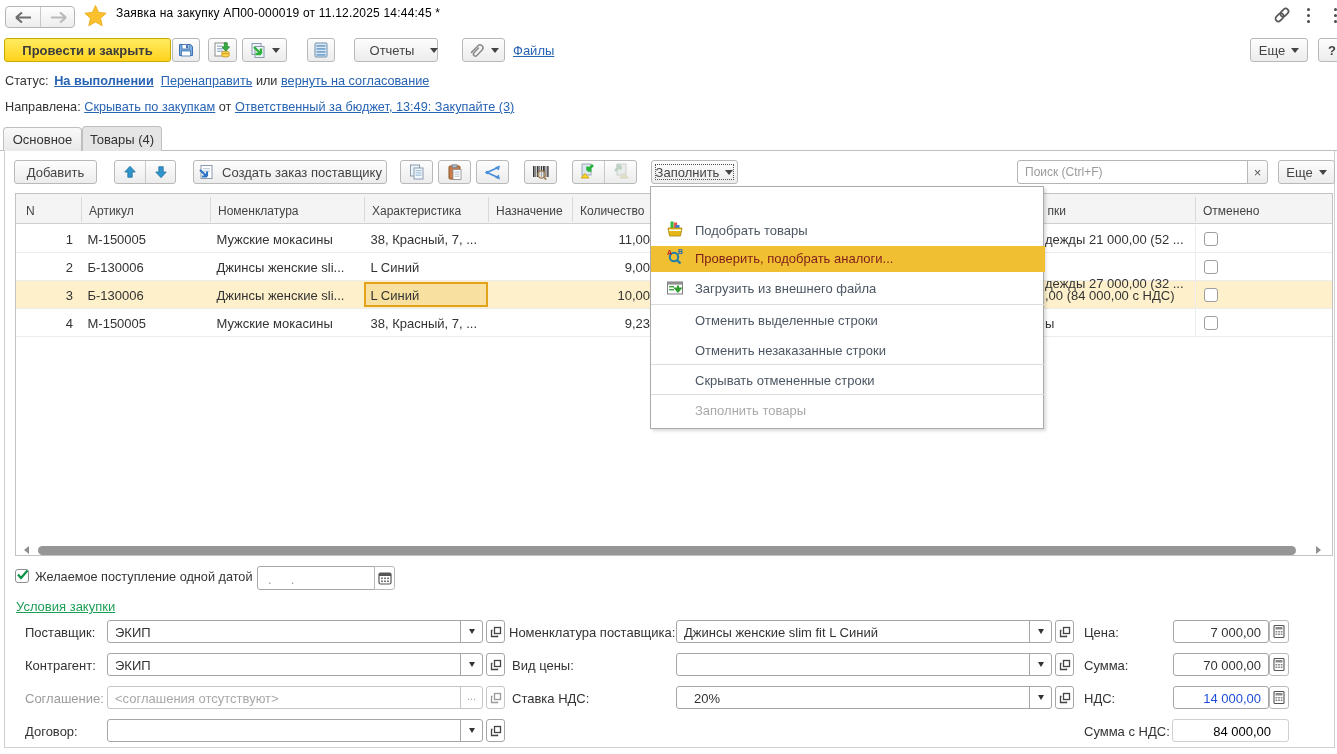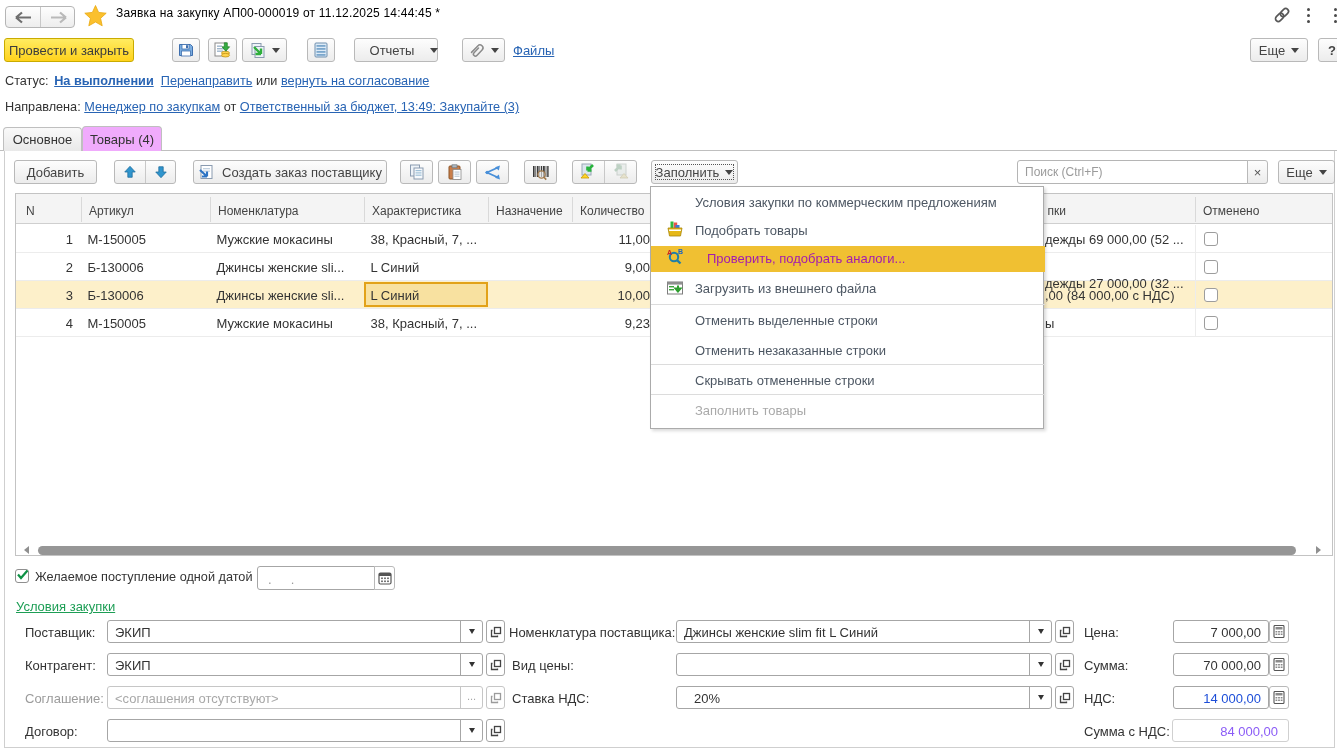"Провести и закрыть" div.abs { font-weight: normal -> bold; width: 130px -> 167px }
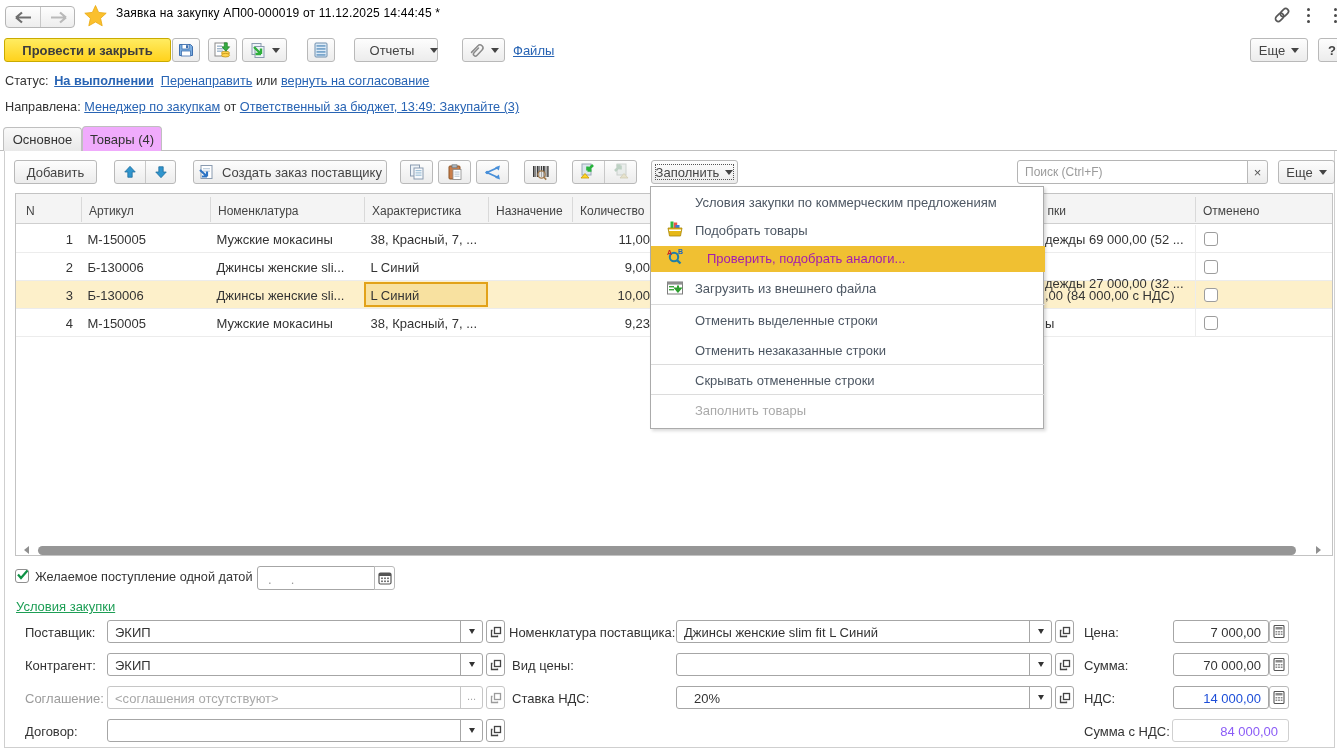"Менеджер по закупкам" a.link { text: Менеджер -> Скрывать }
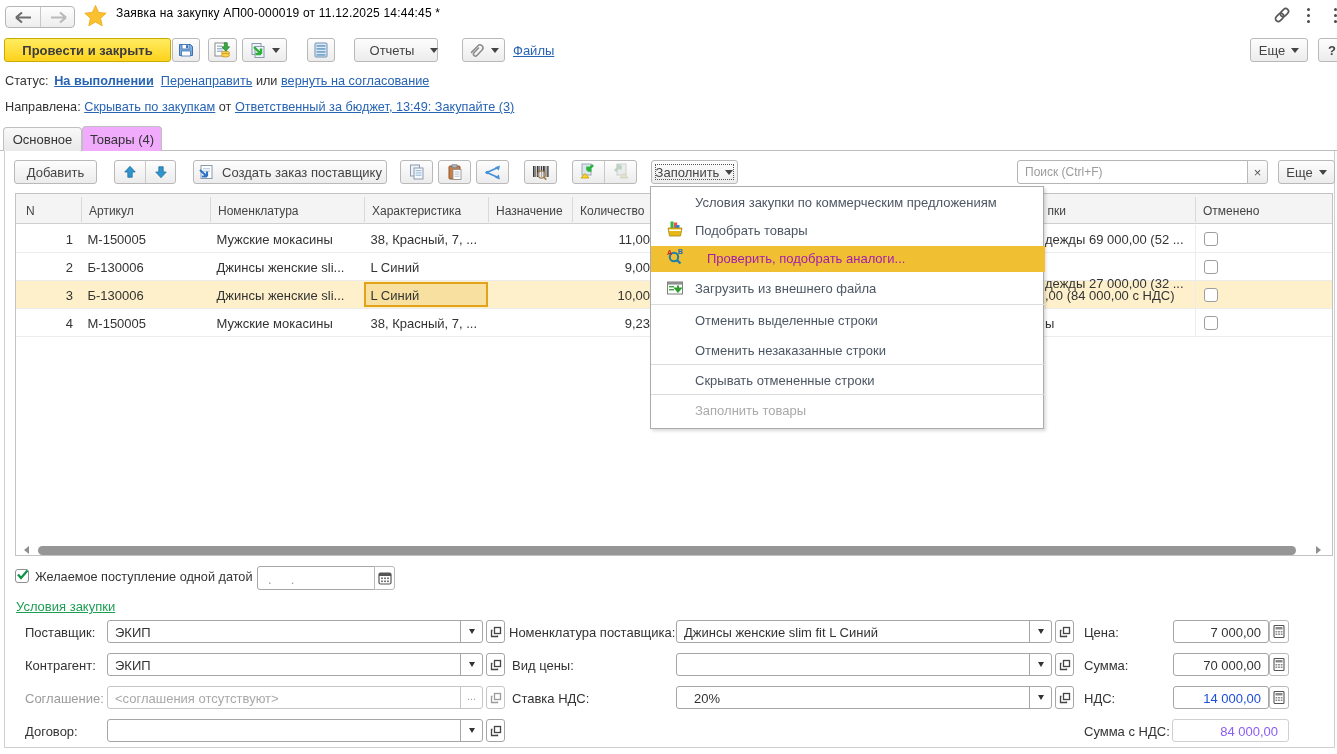"Товары (4)" div.abs { background: #f0abfc -> #e5e5e5 }
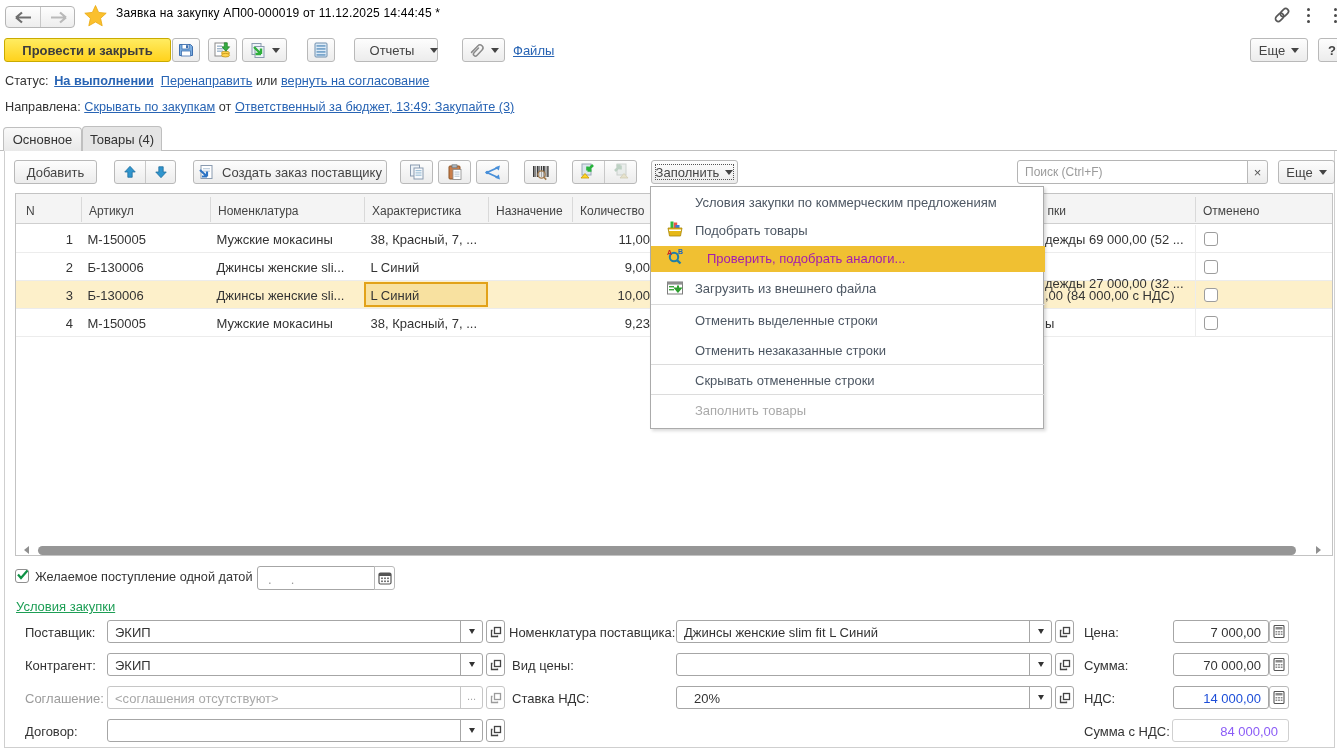"Условия закупки по коммерческим" div.abs { html: <div>Условия закупки по коммерческим предложениям</div> -> none }
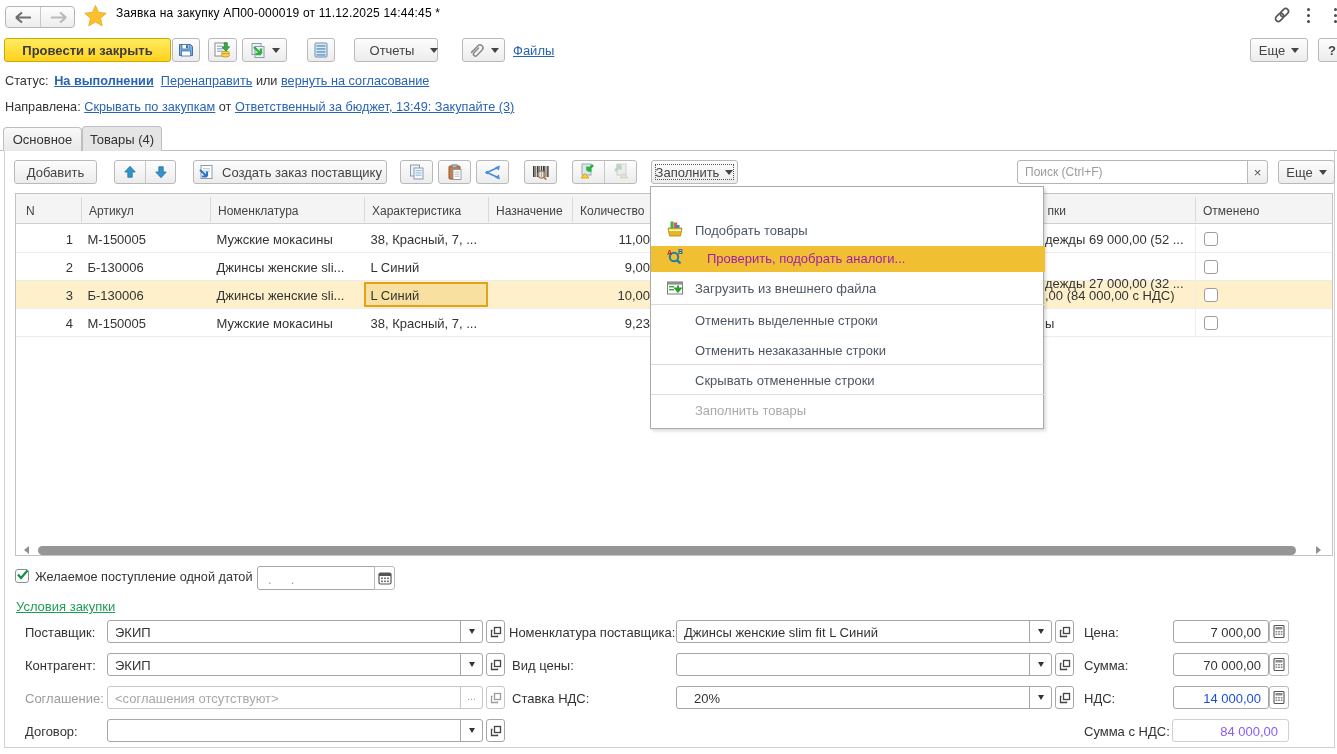"дежды 69 000,00 (52 ..." div.abs { text: 69 000,00 -> 21 000,00 }
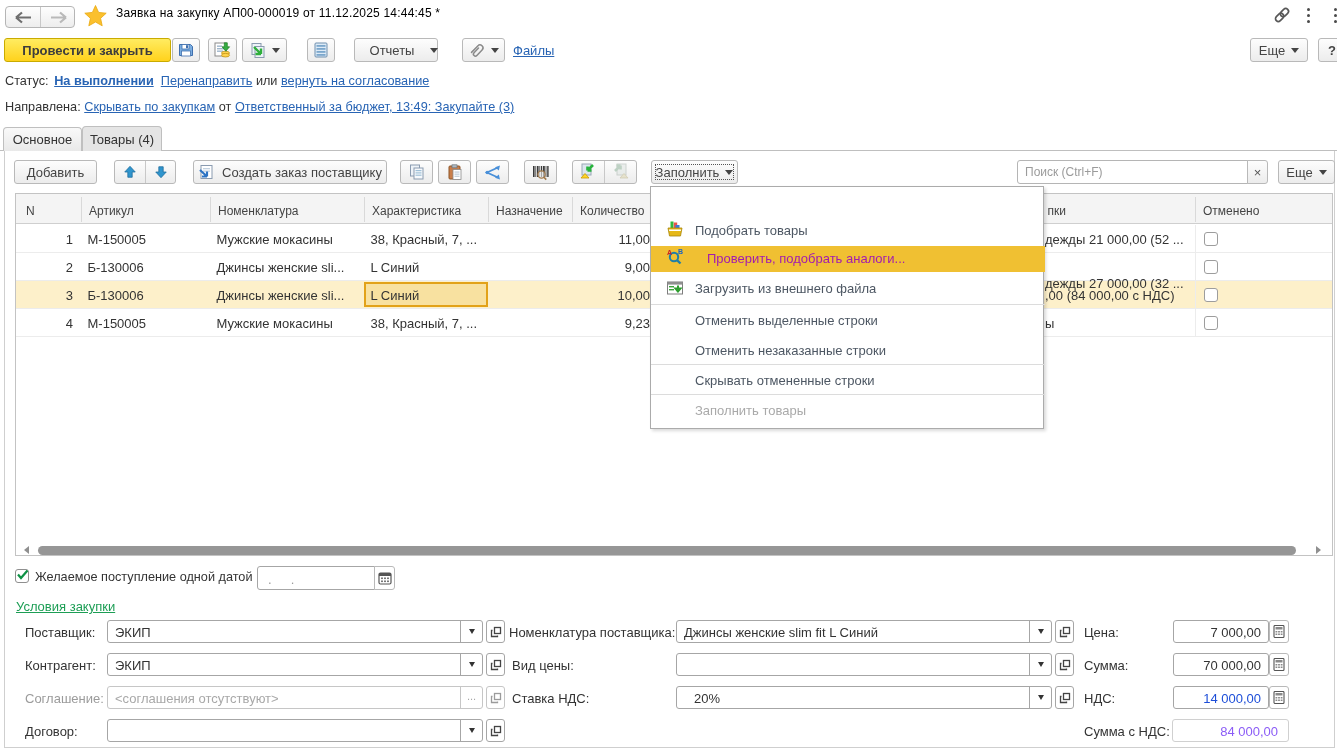"Проверить, подобрать аналоги..." div.abs { color: #a21caf -> #7f1d1d; left: 56px -> 44px }
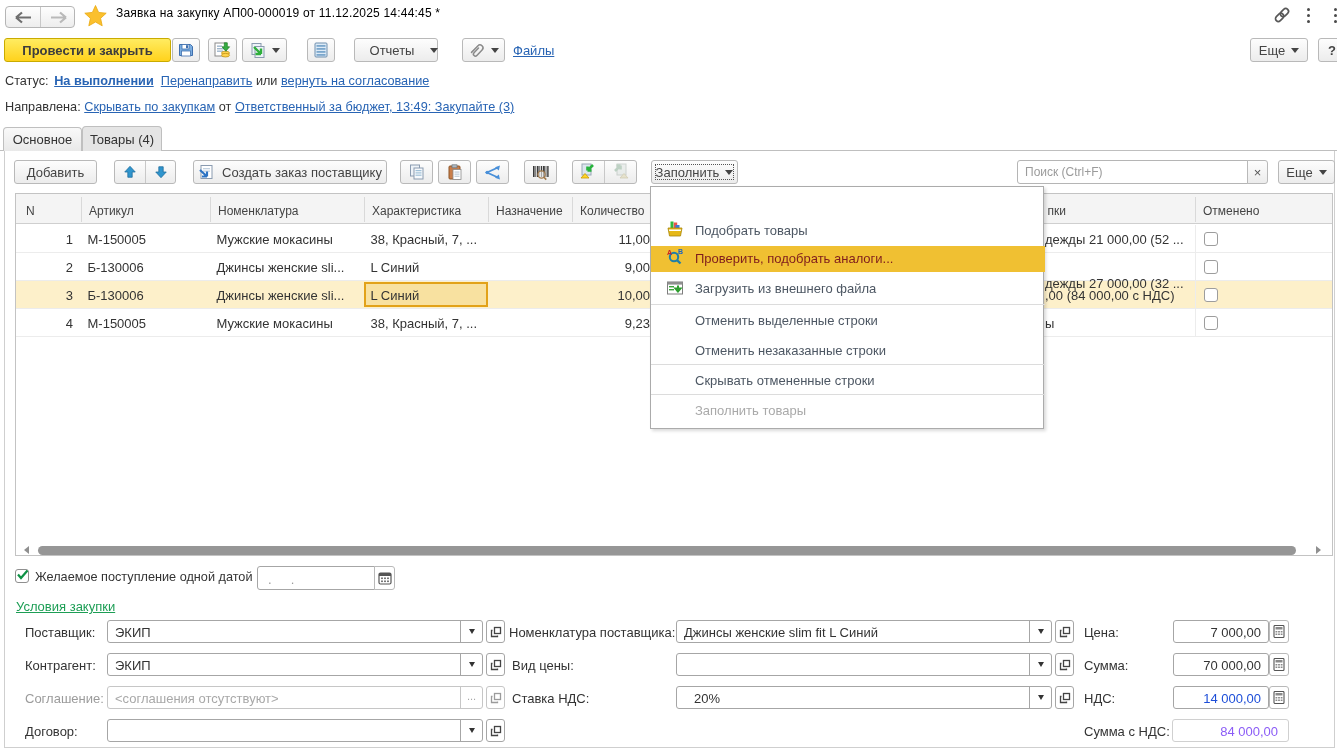"84 000,00" span { color: #8b5cf6 -> #000000; right: 10px -> 17px }
